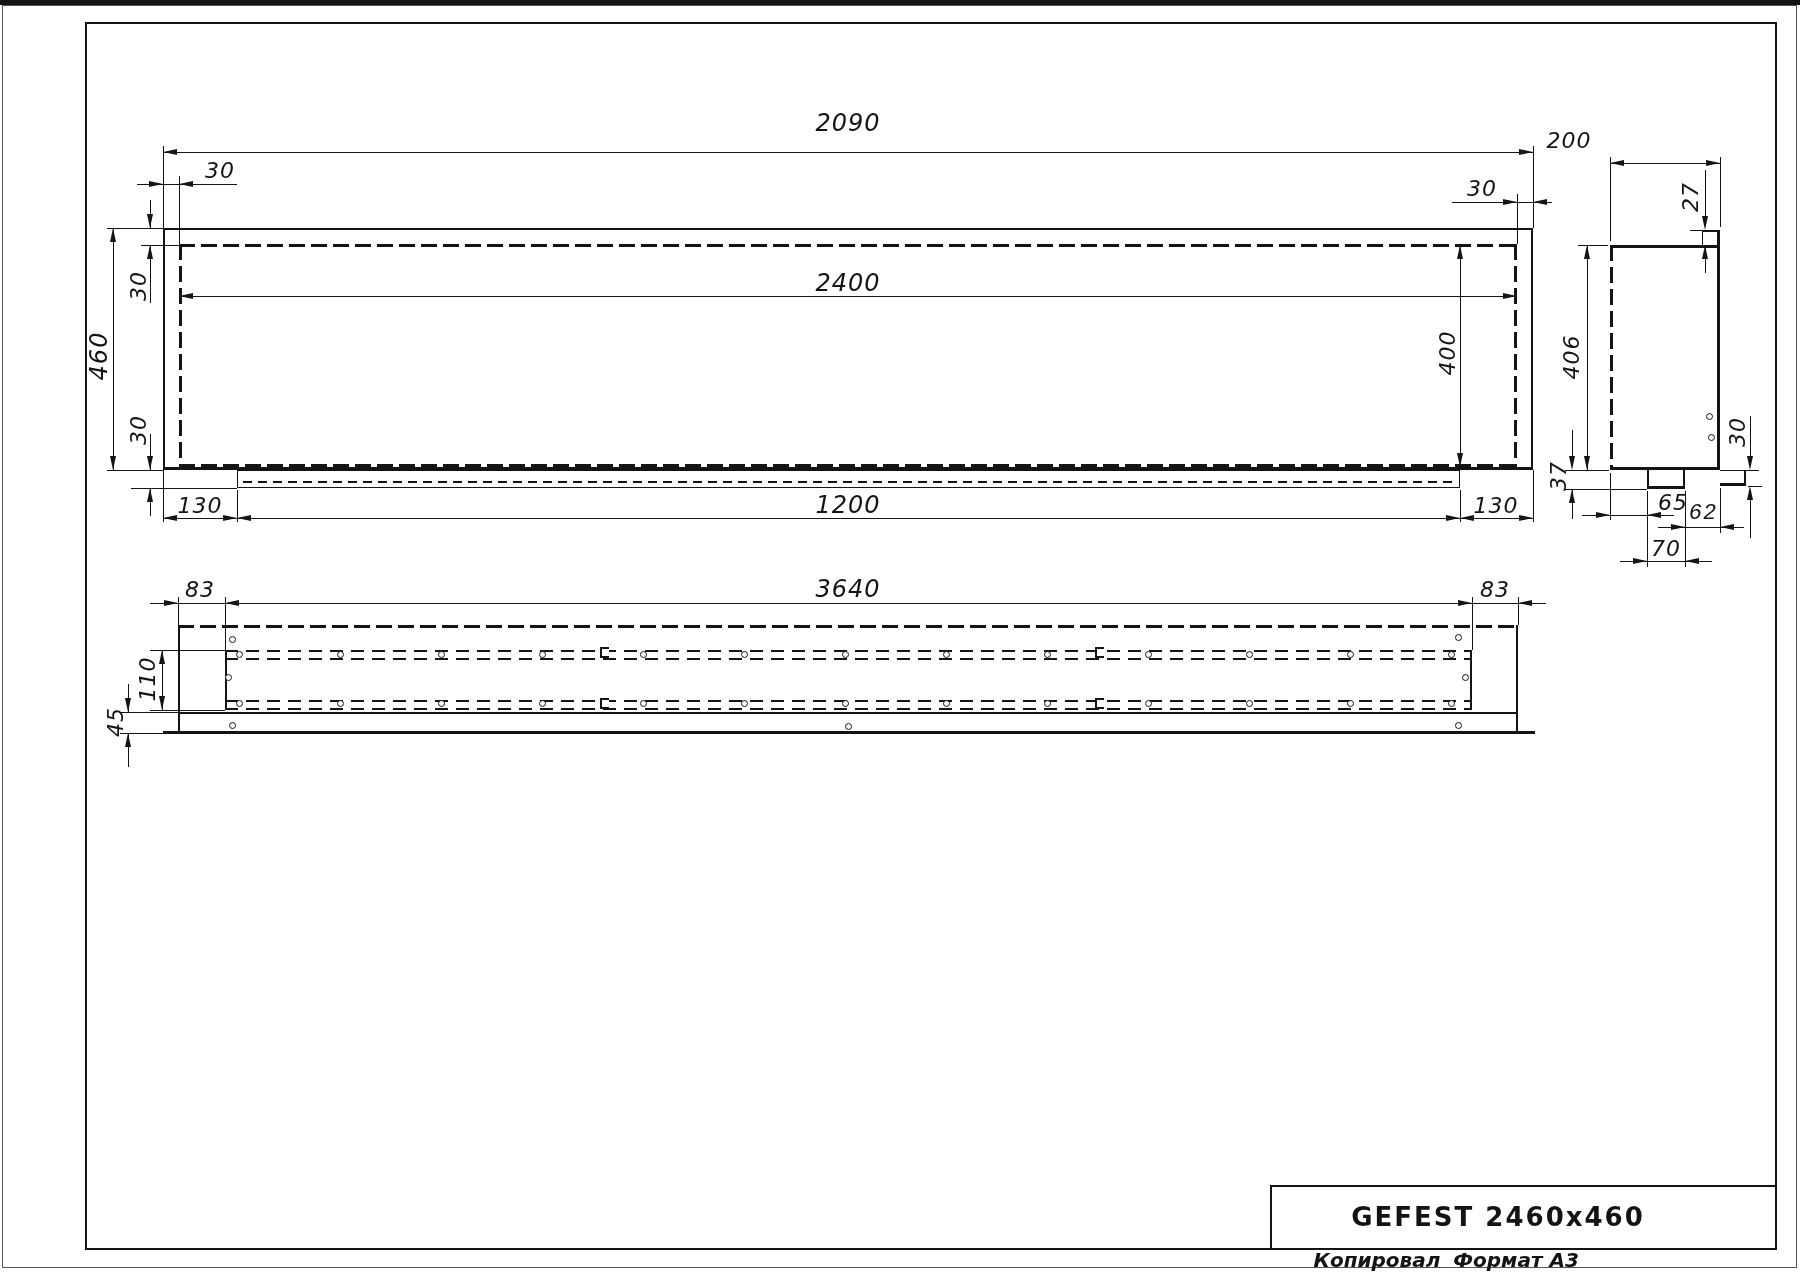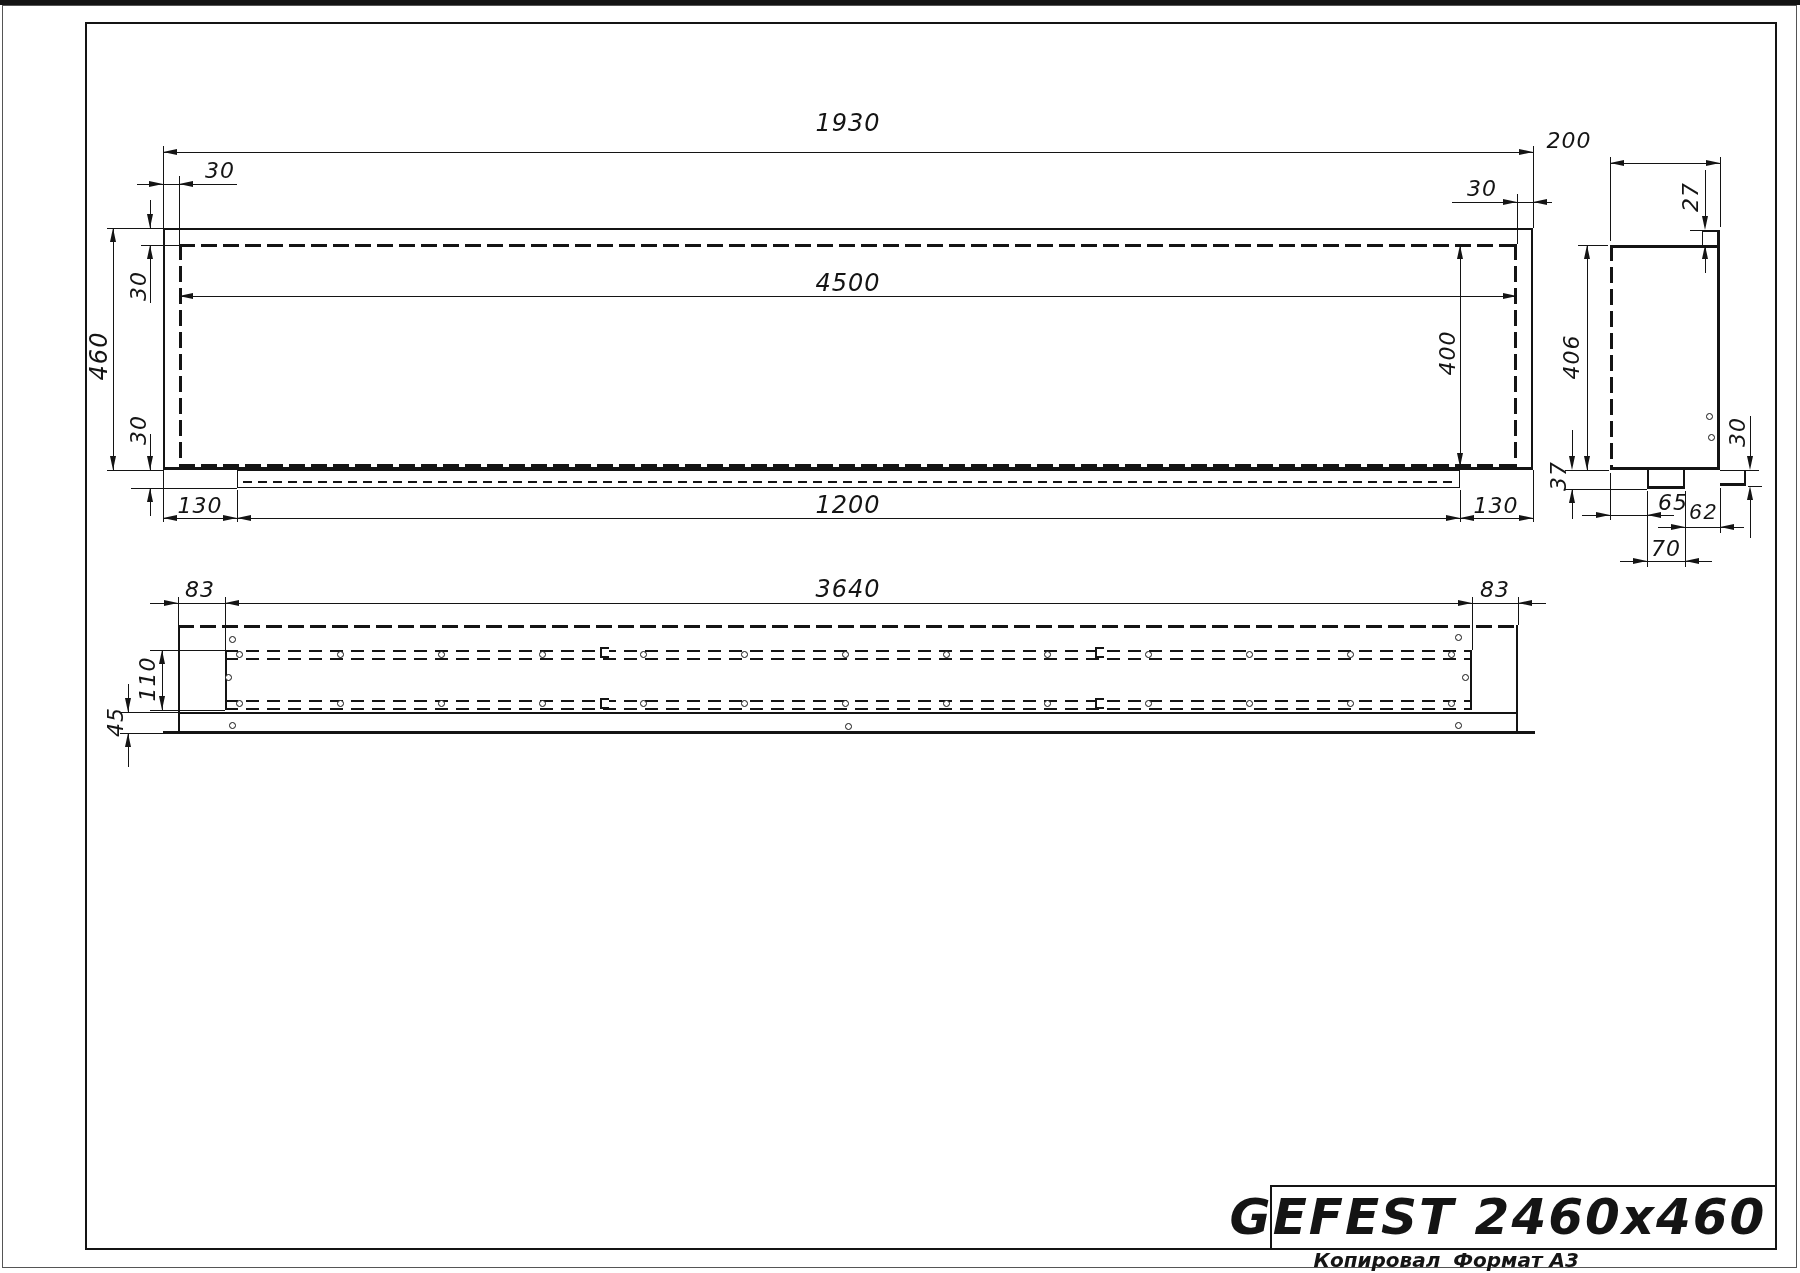"1930" b.lbl { text: 1930 -> 2090 }
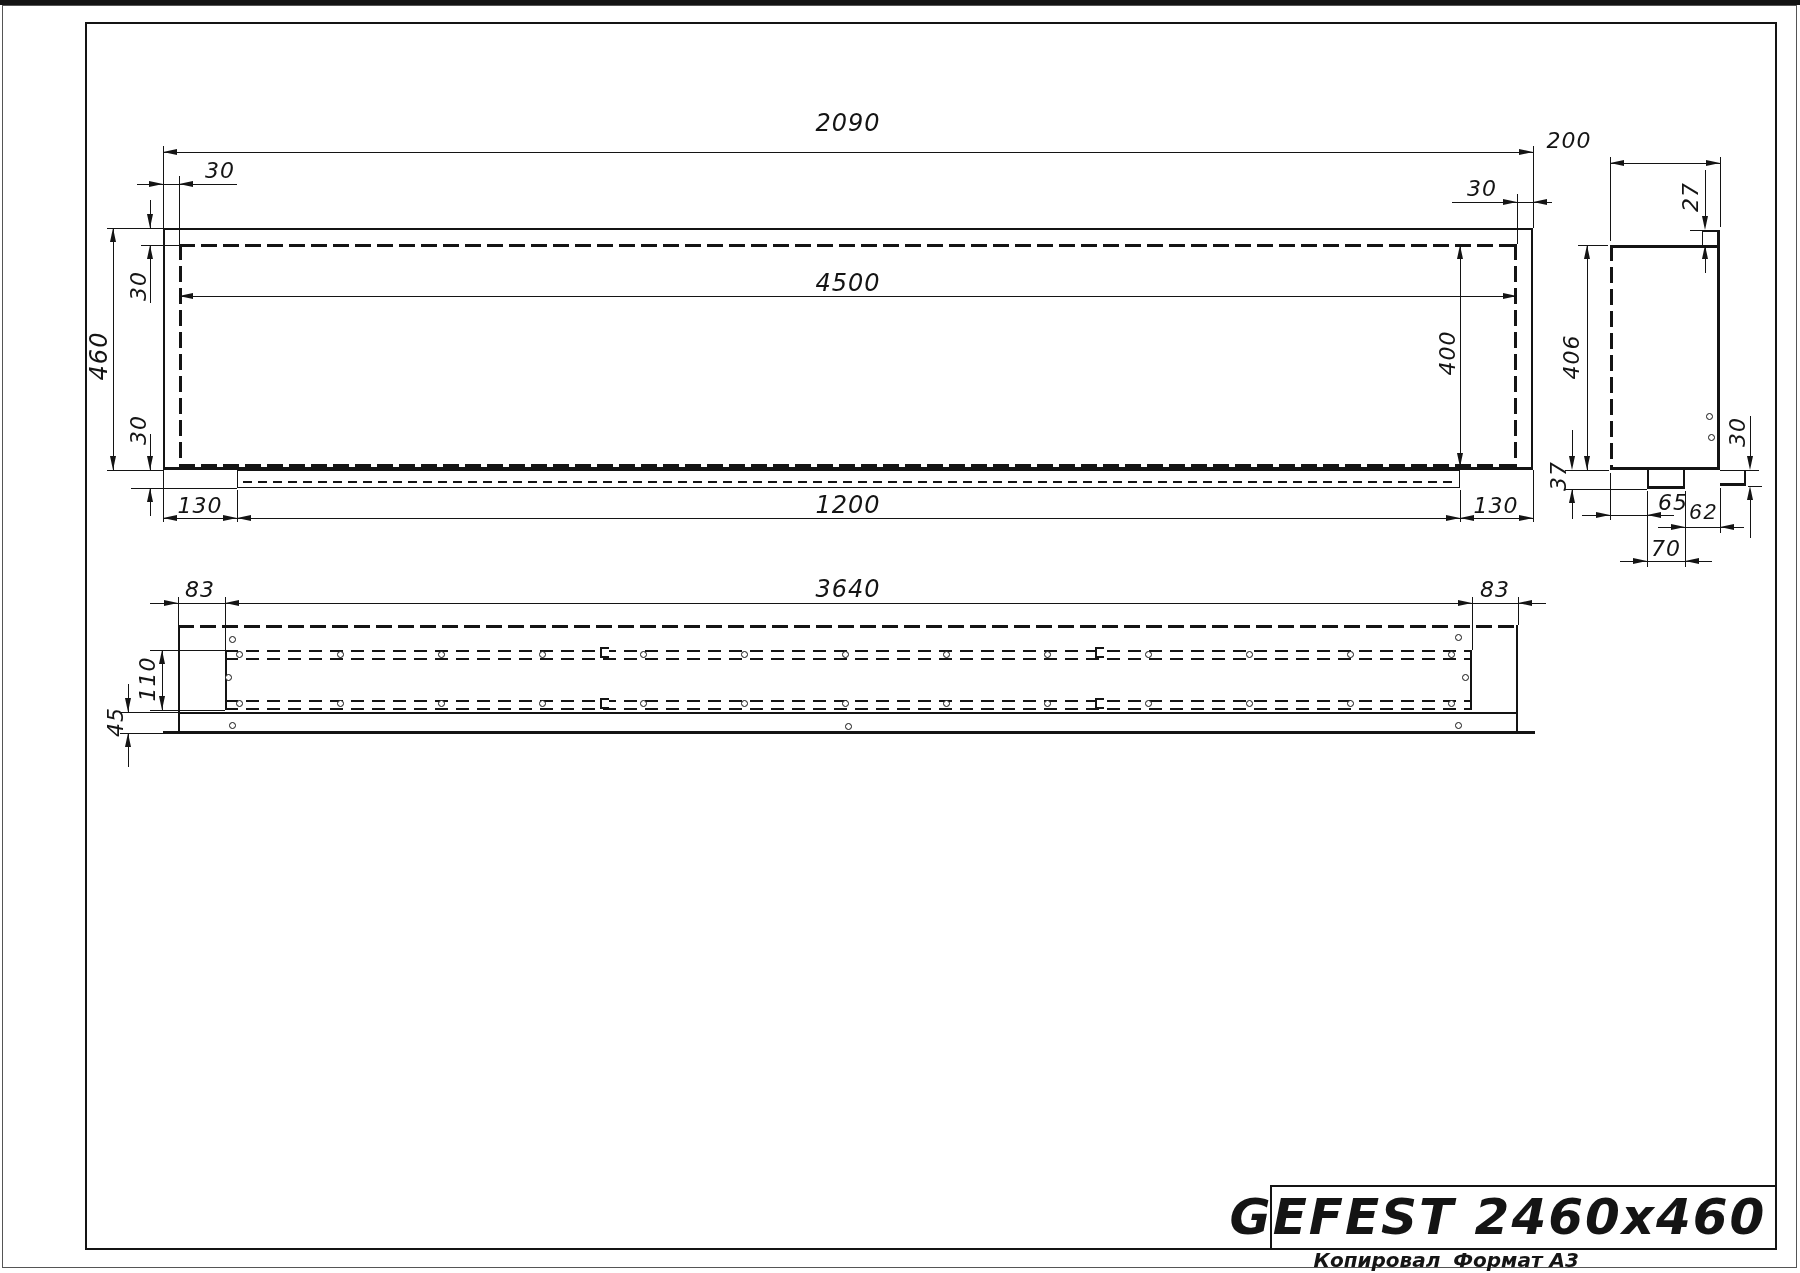"4500" b.lbl { text: 4500 -> 2400 }
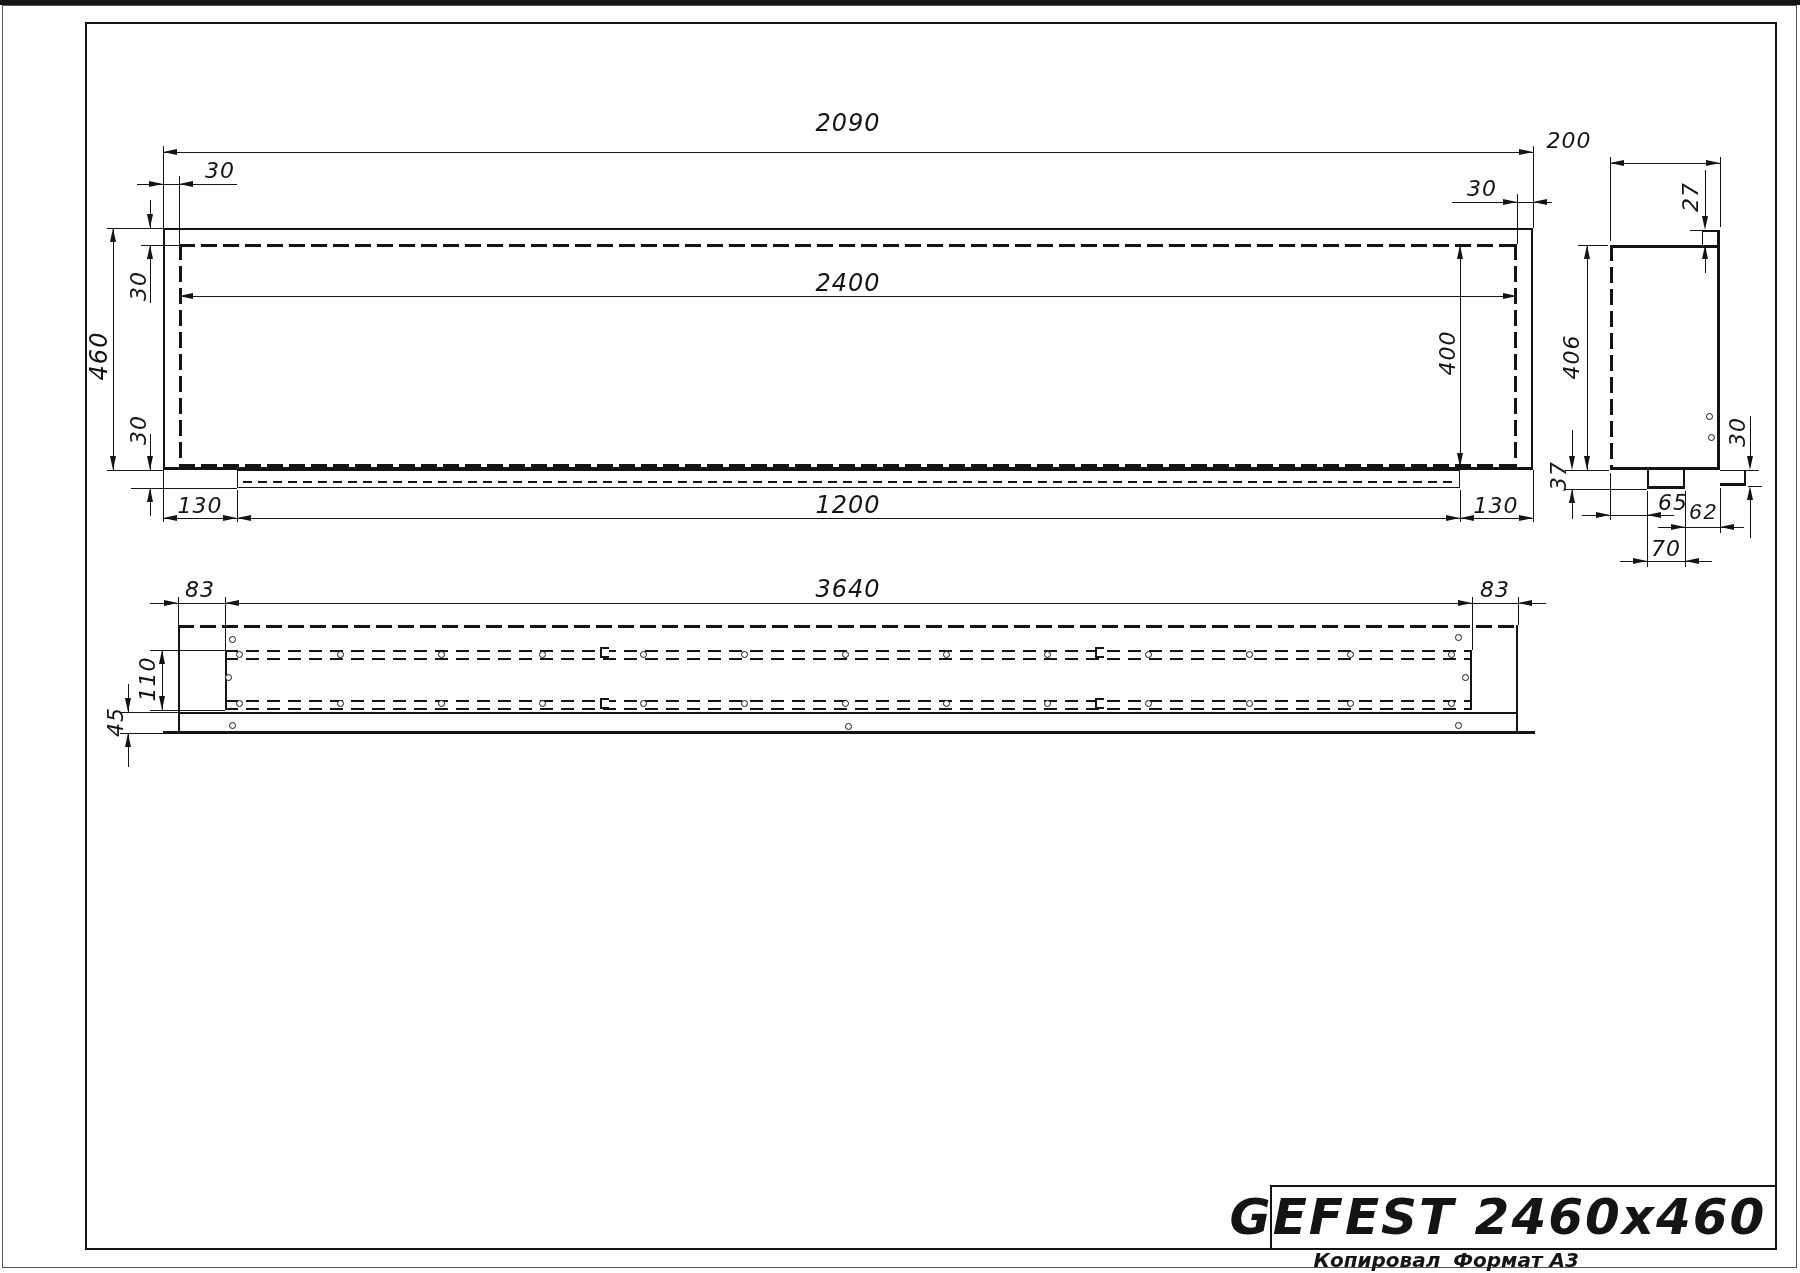"GEFEST 2460x460" .title { font-size: 50px -> 26px; font-style: italic -> none }
